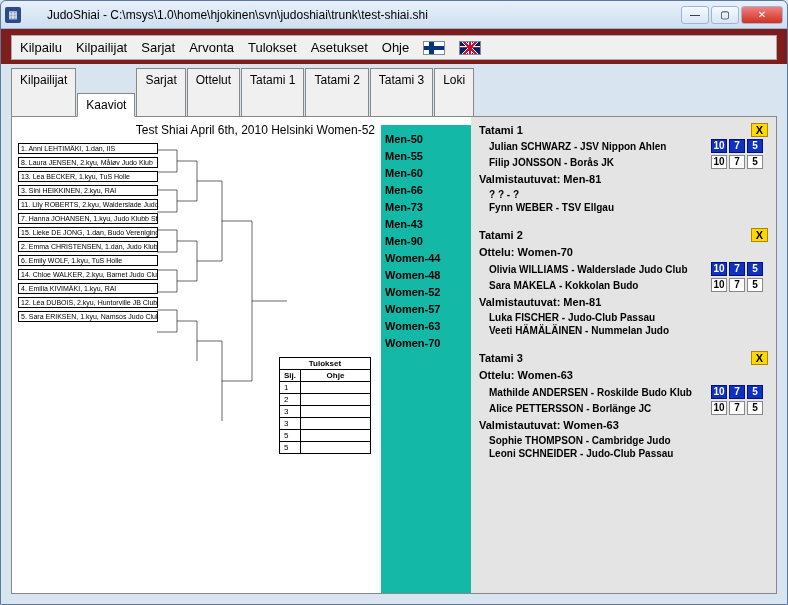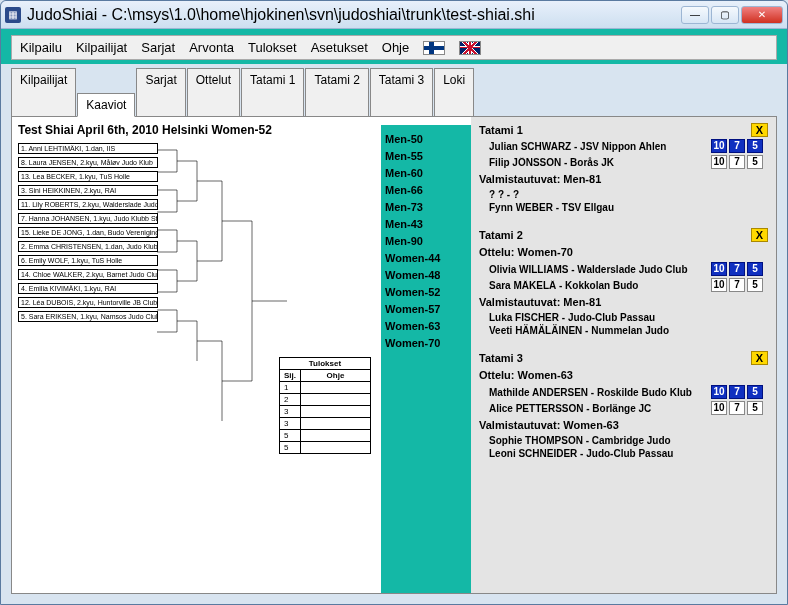"JudoShiai -" .titlebar-text { font-size: 16px -> 12px; margin-left: none -> 20px }
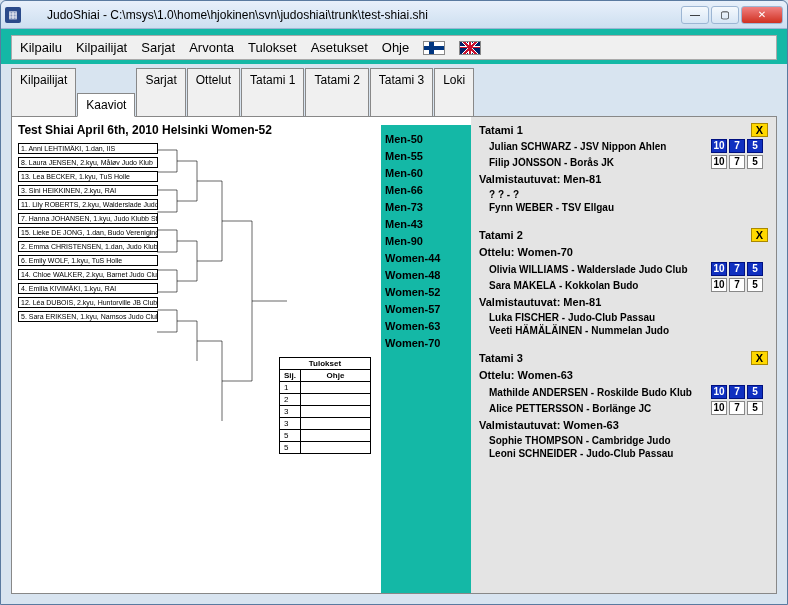"Kilpailu" .menubar { background: #14b8a6 -> #7f1d1d }
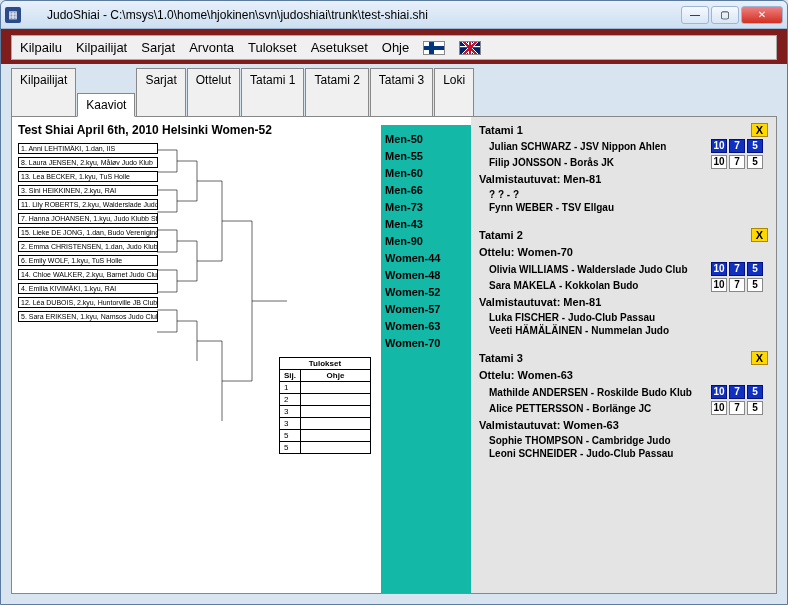"Test Shiai April 6th, 2010" .bracket-title { font-weight: bold -> normal; text-align: left -> right }
